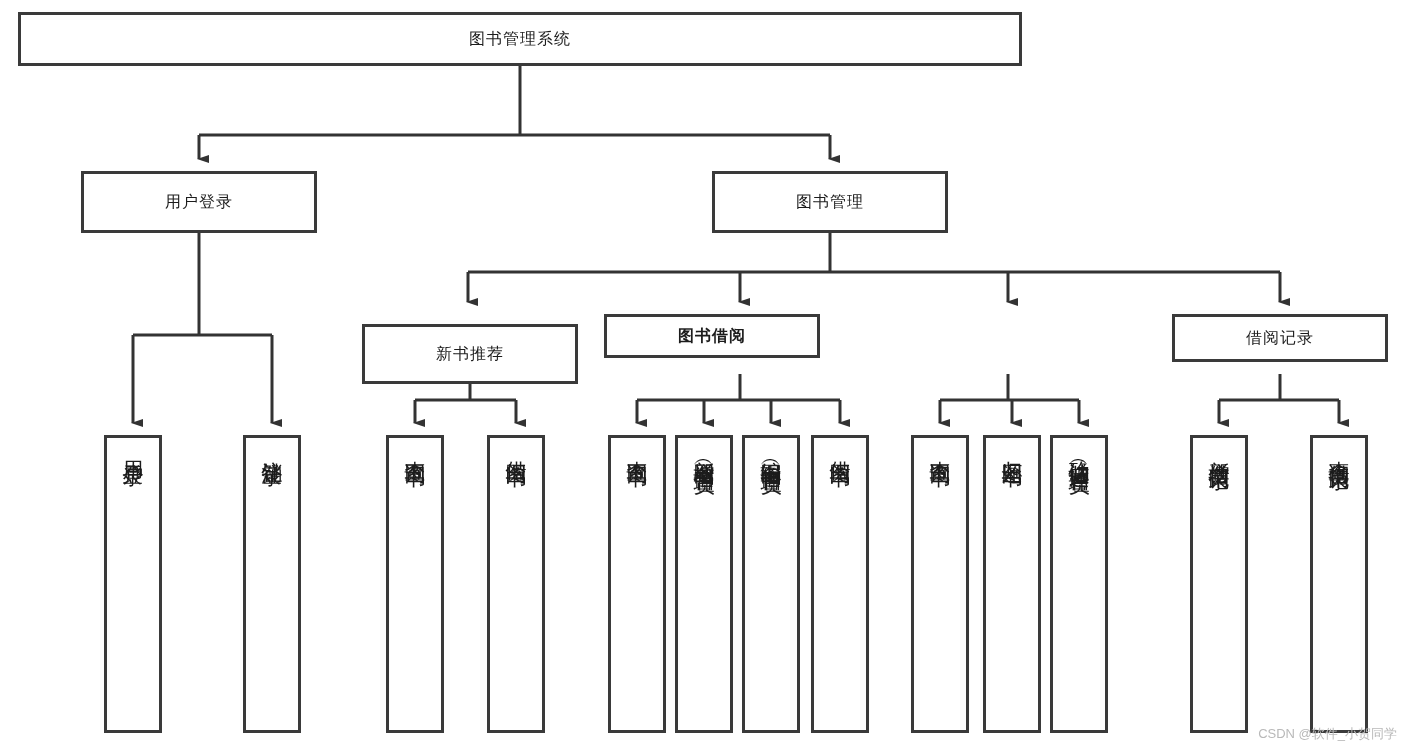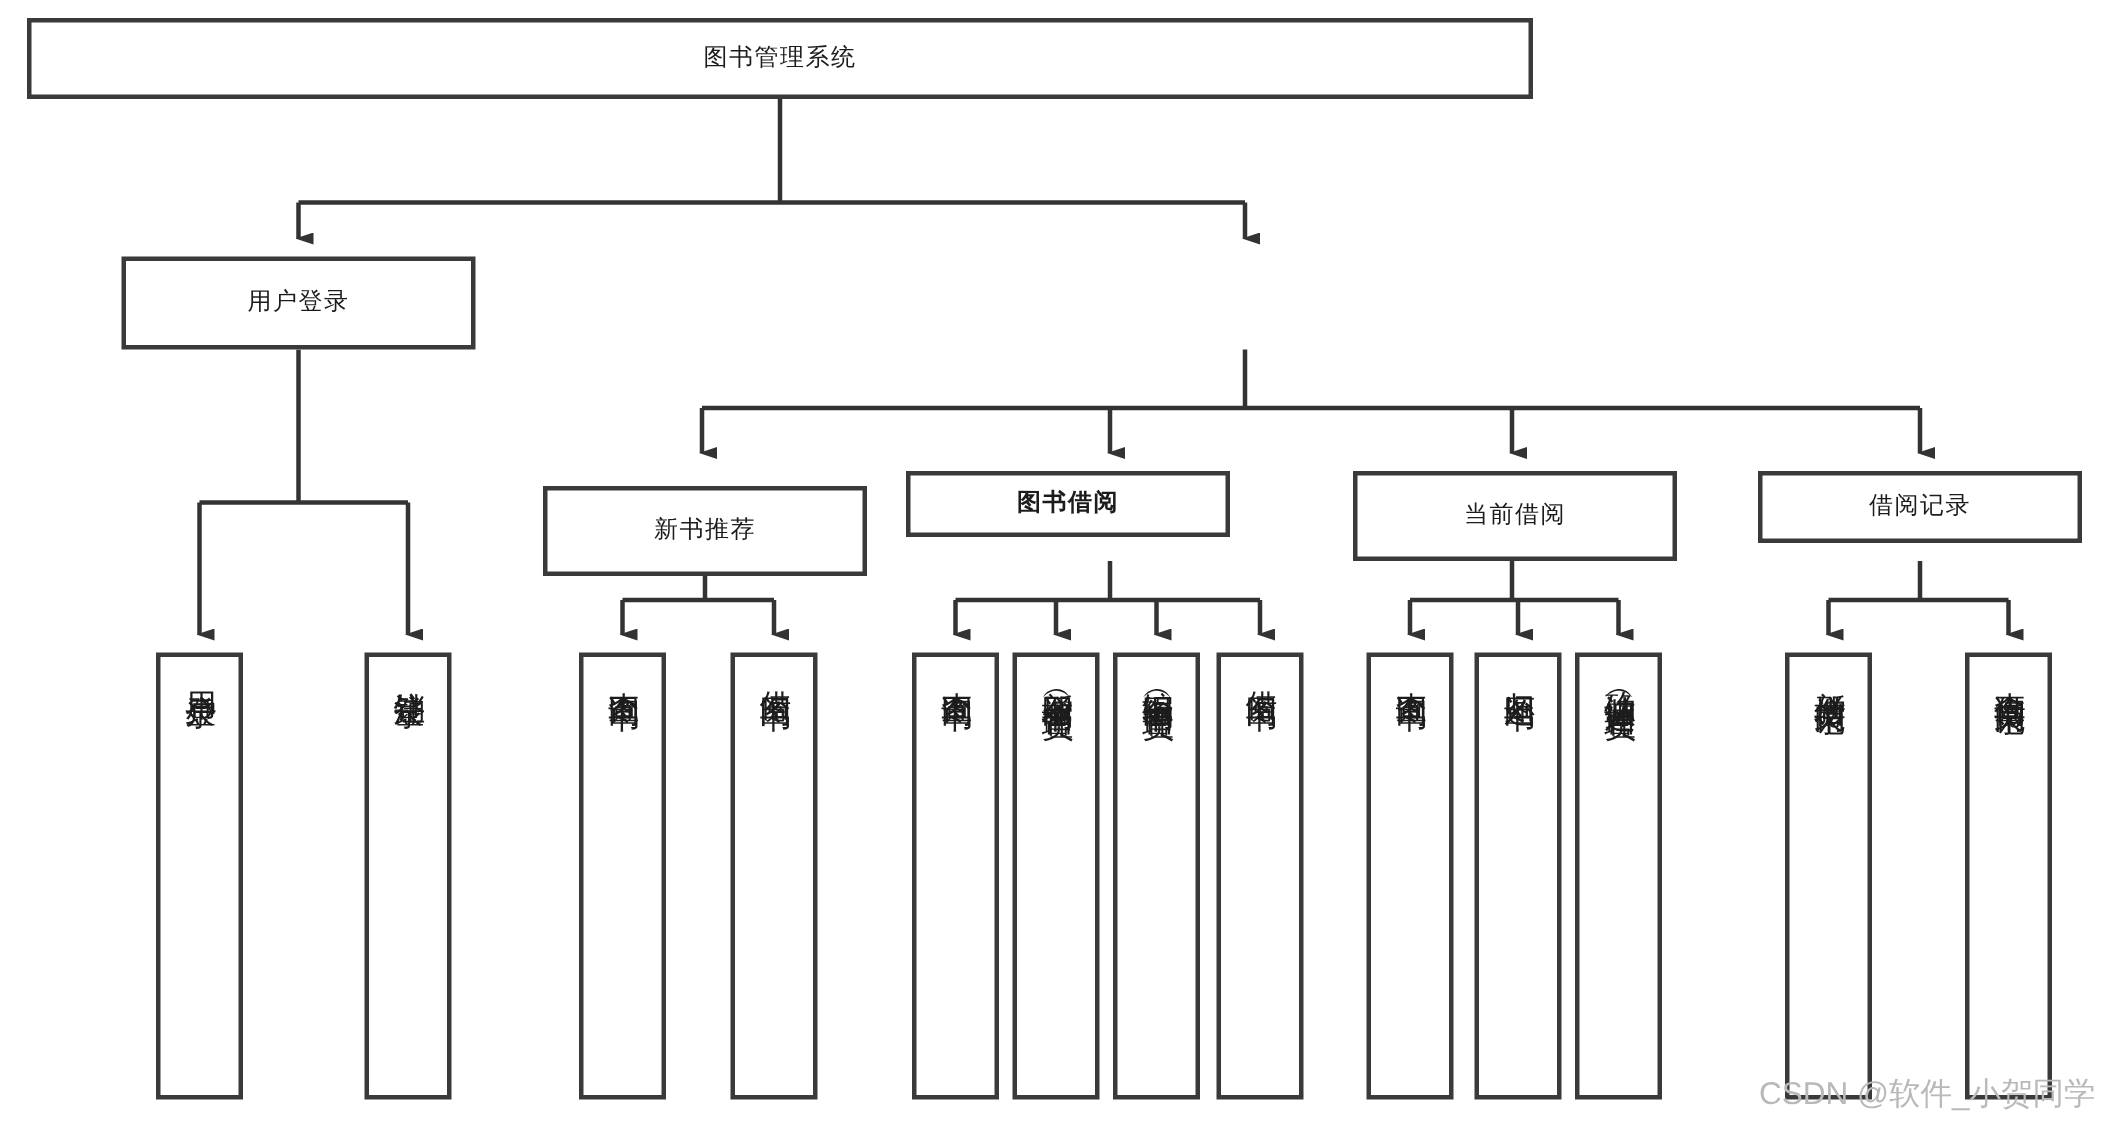"图书管理" div.node { html: none -> <div> <span>图书管理</span> </div> }
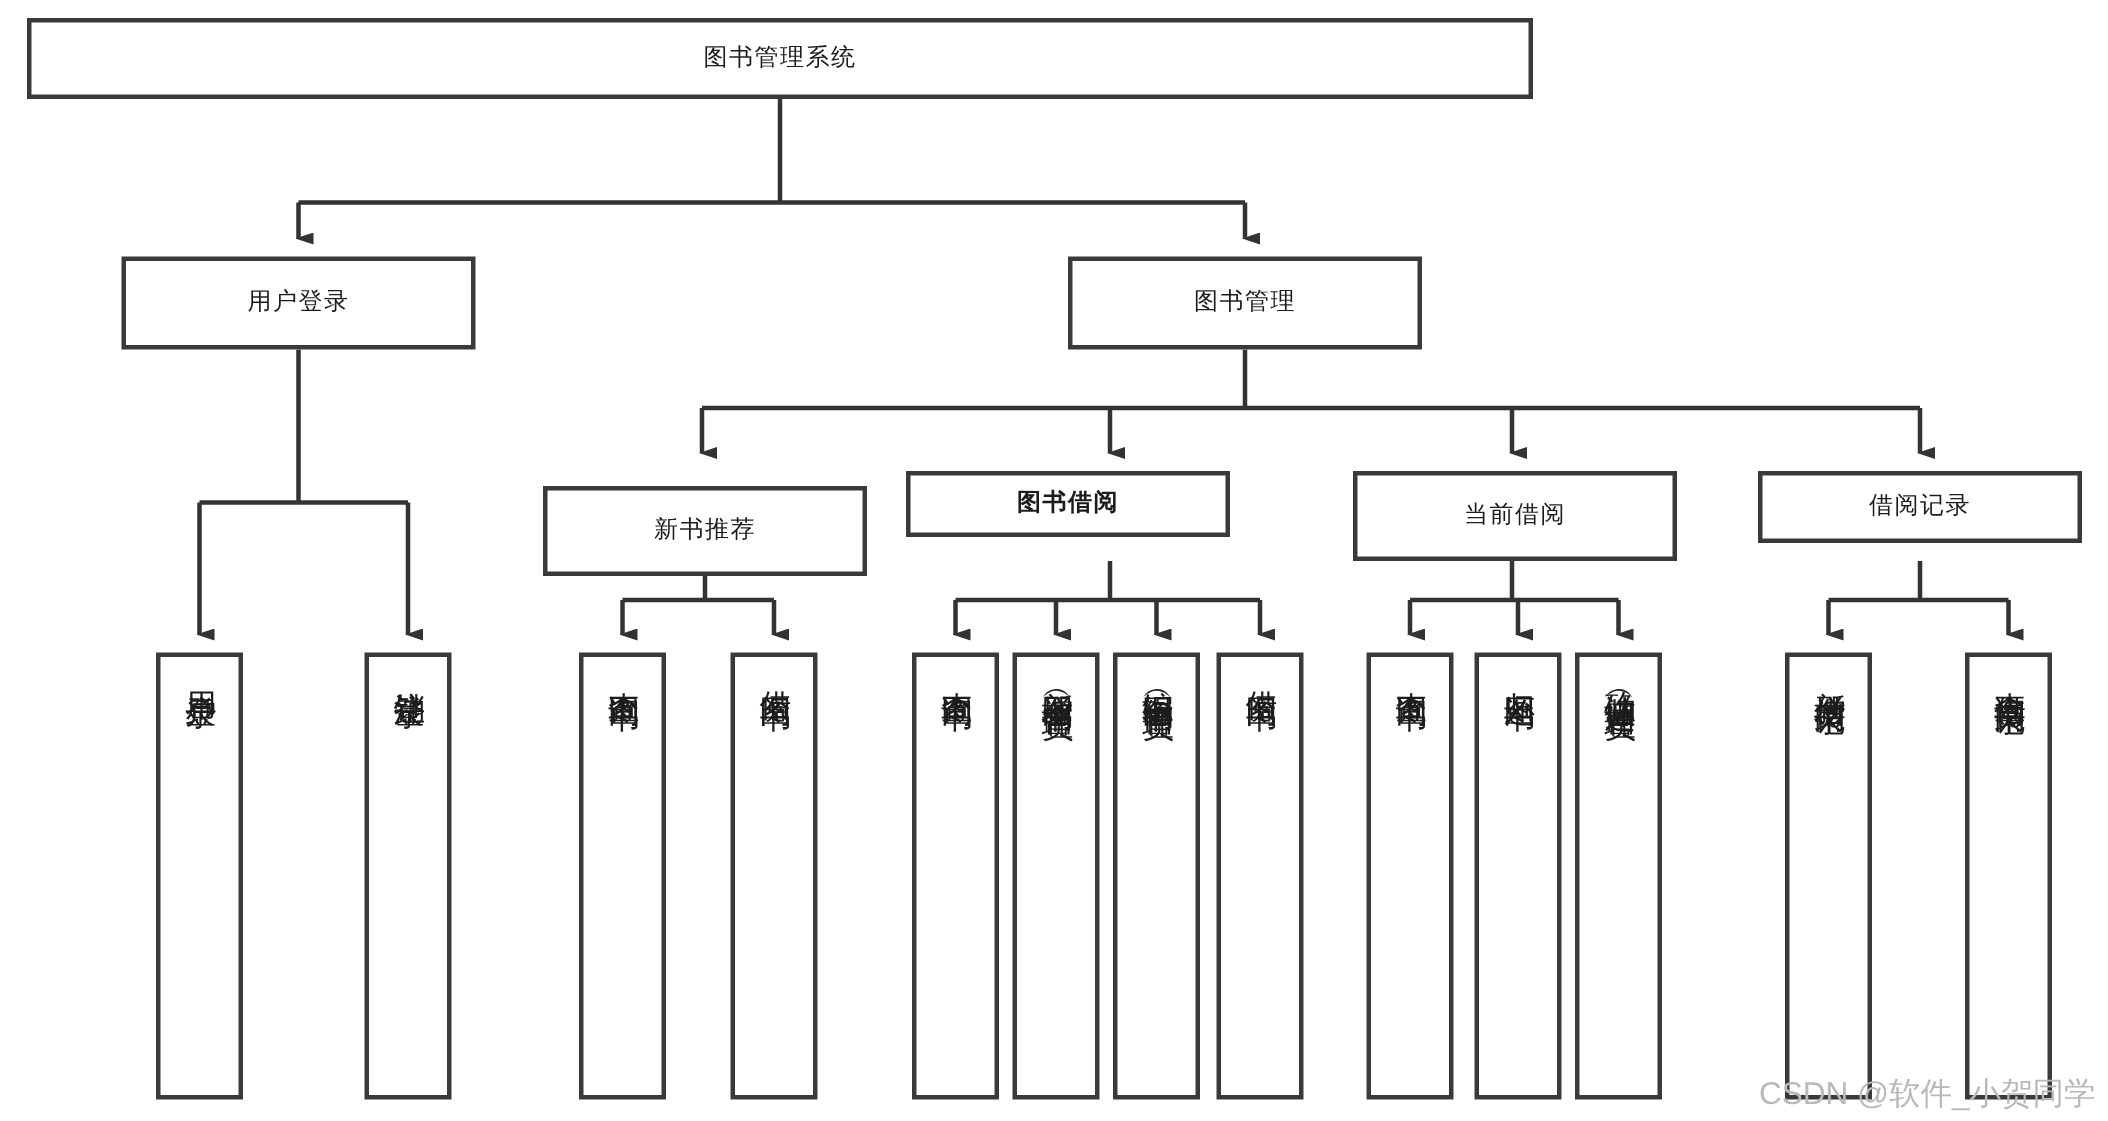"当前借阅" div.node { html: <div> <span>当前借阅</span> </div> -> none }
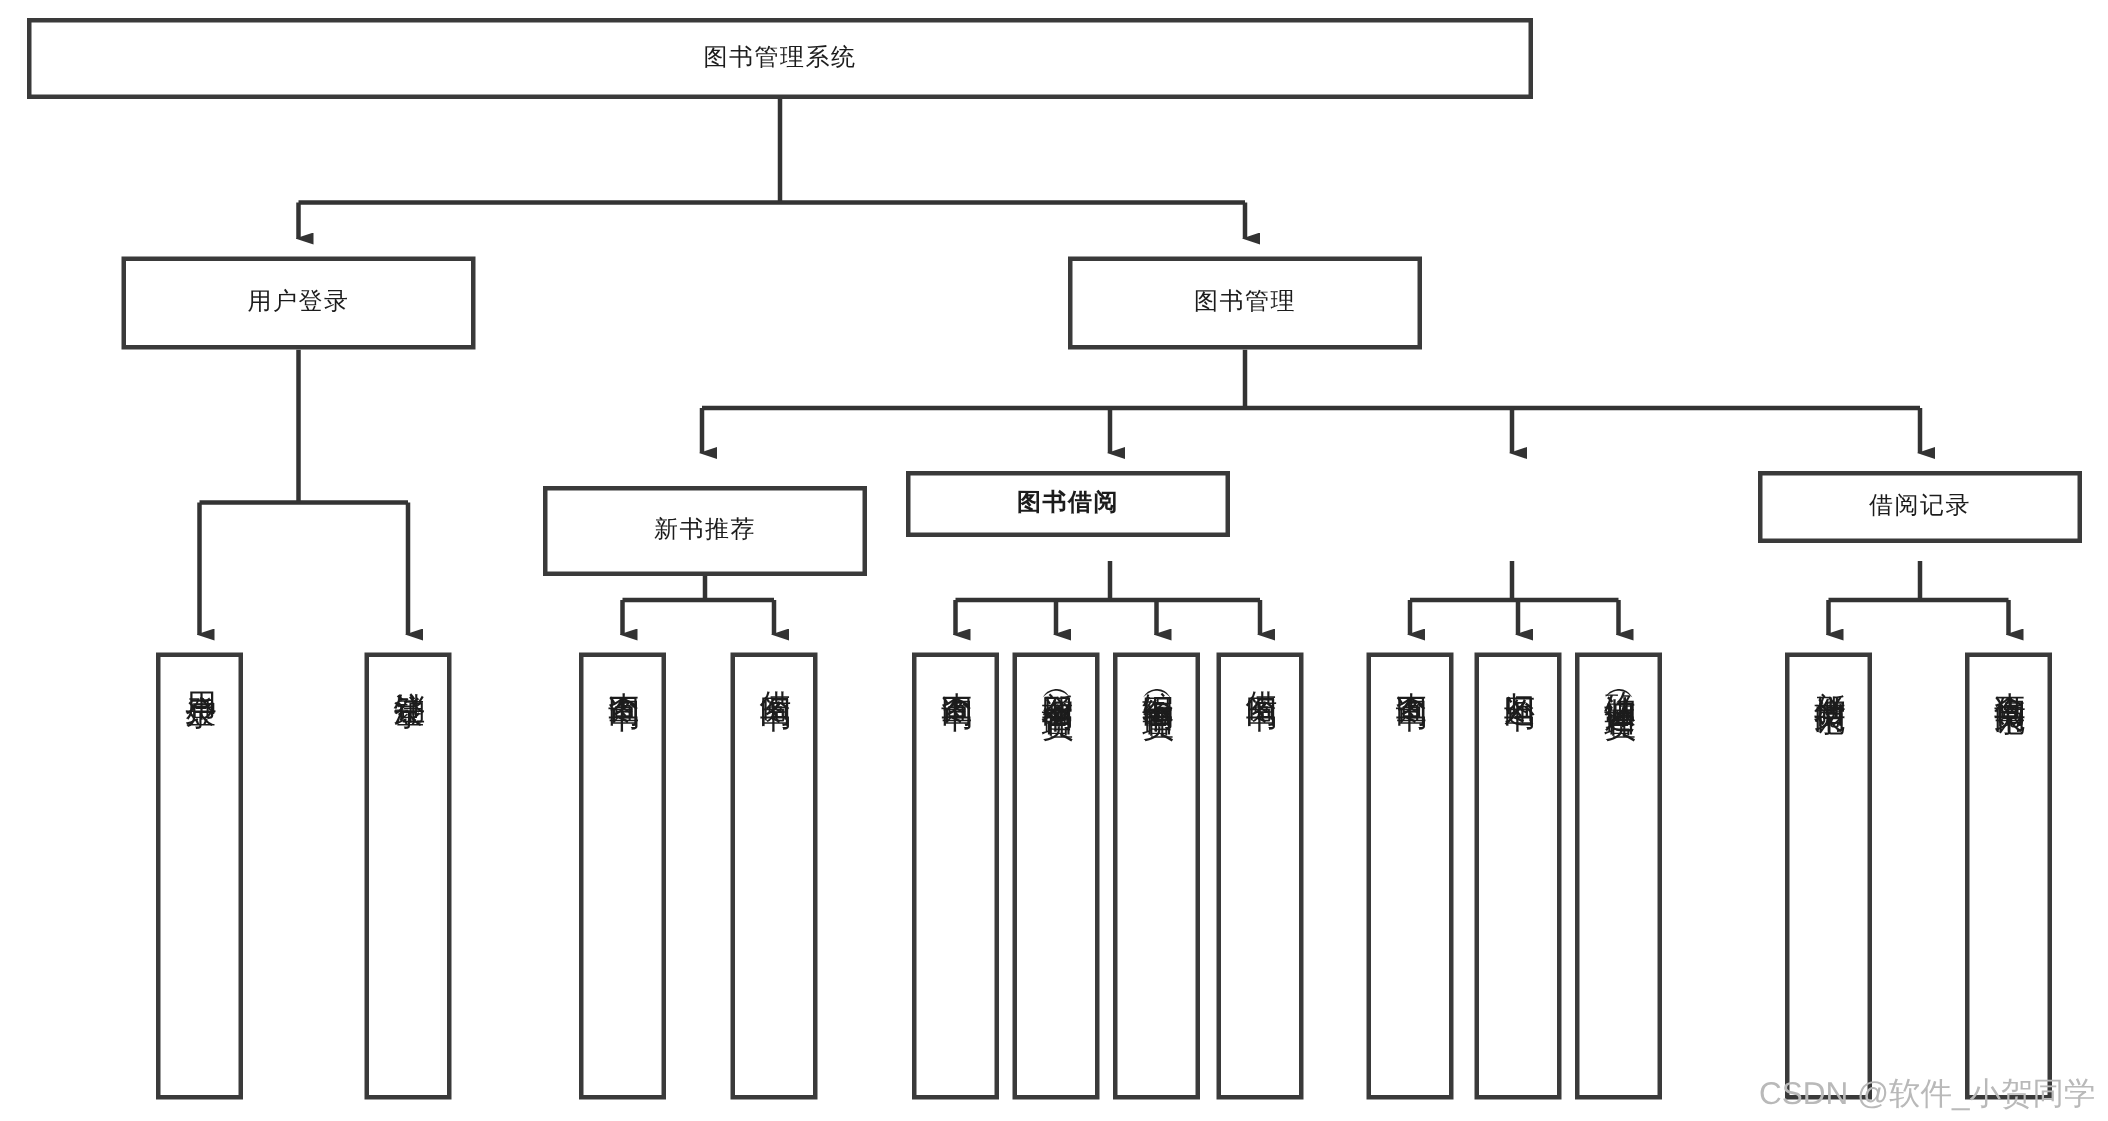"CSDN @软件_小贺同学" .watermark { font-size: 21px -> 13px }
